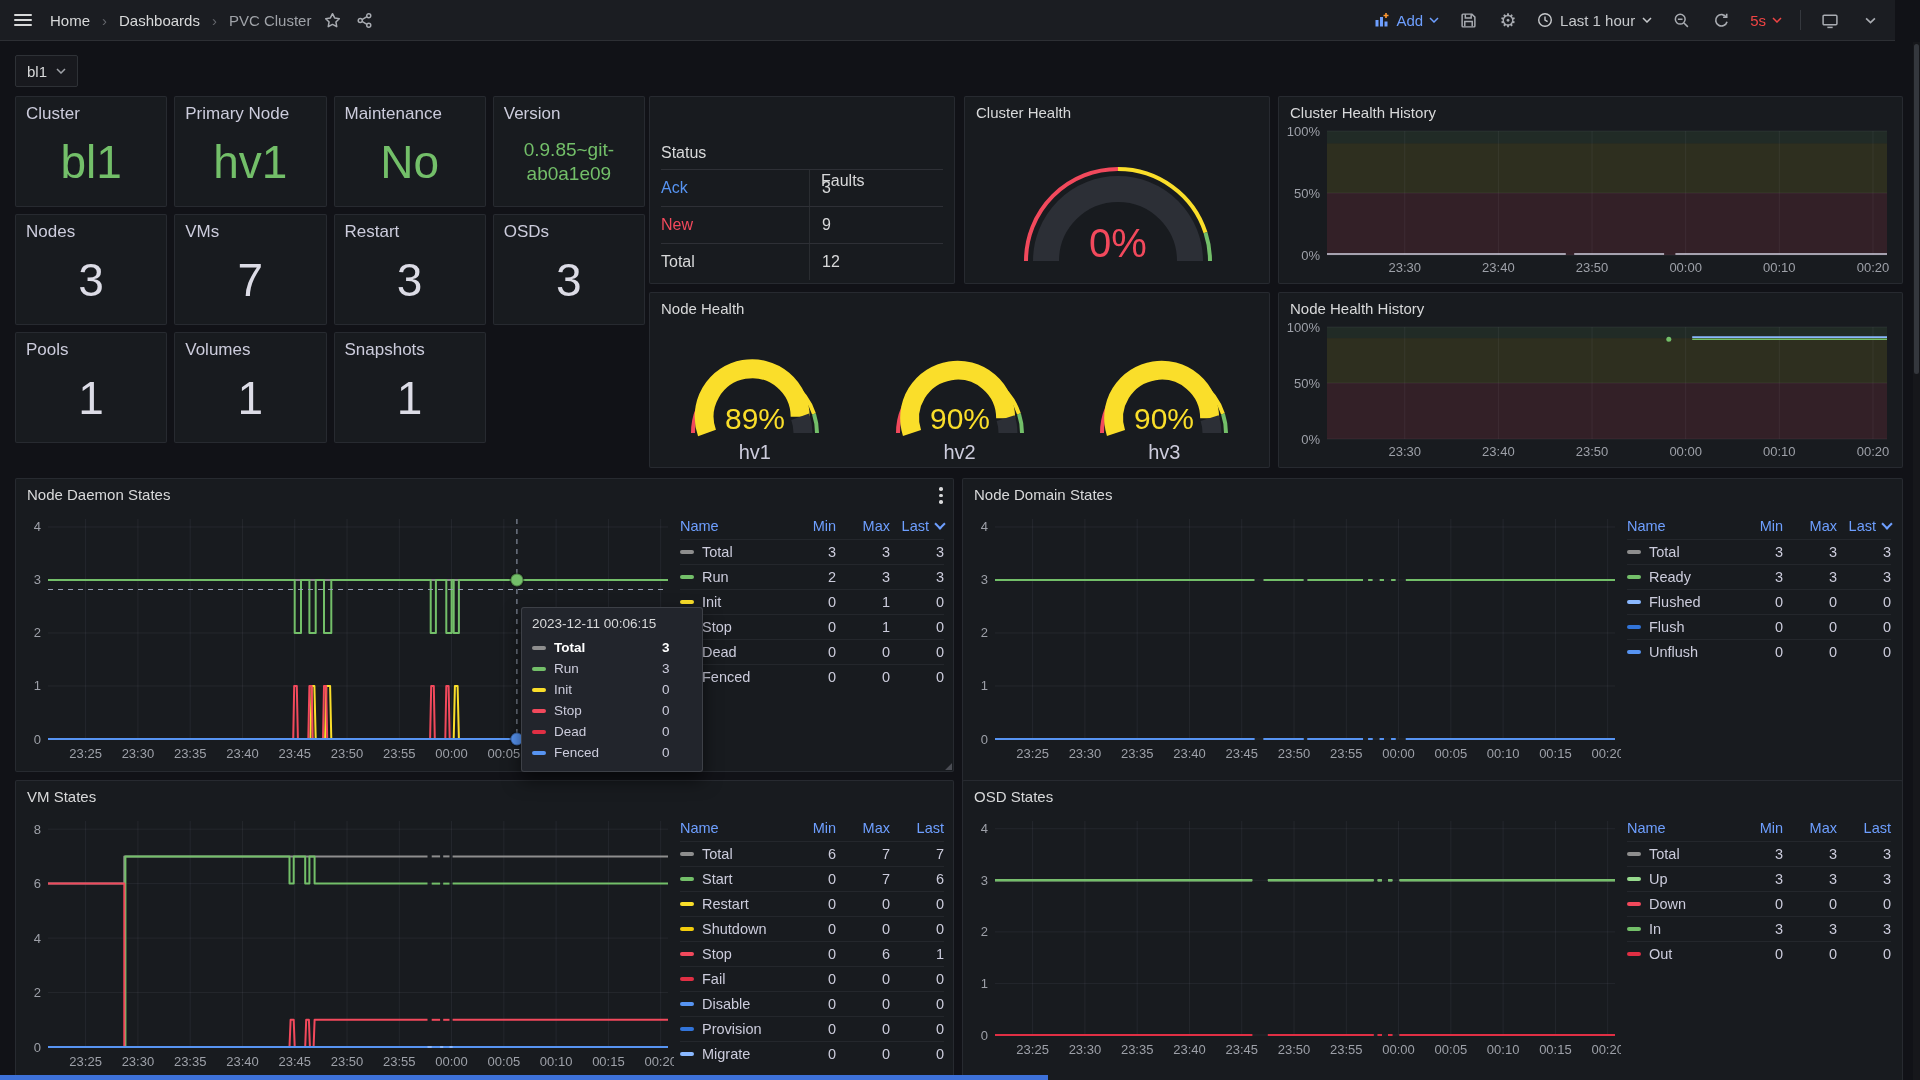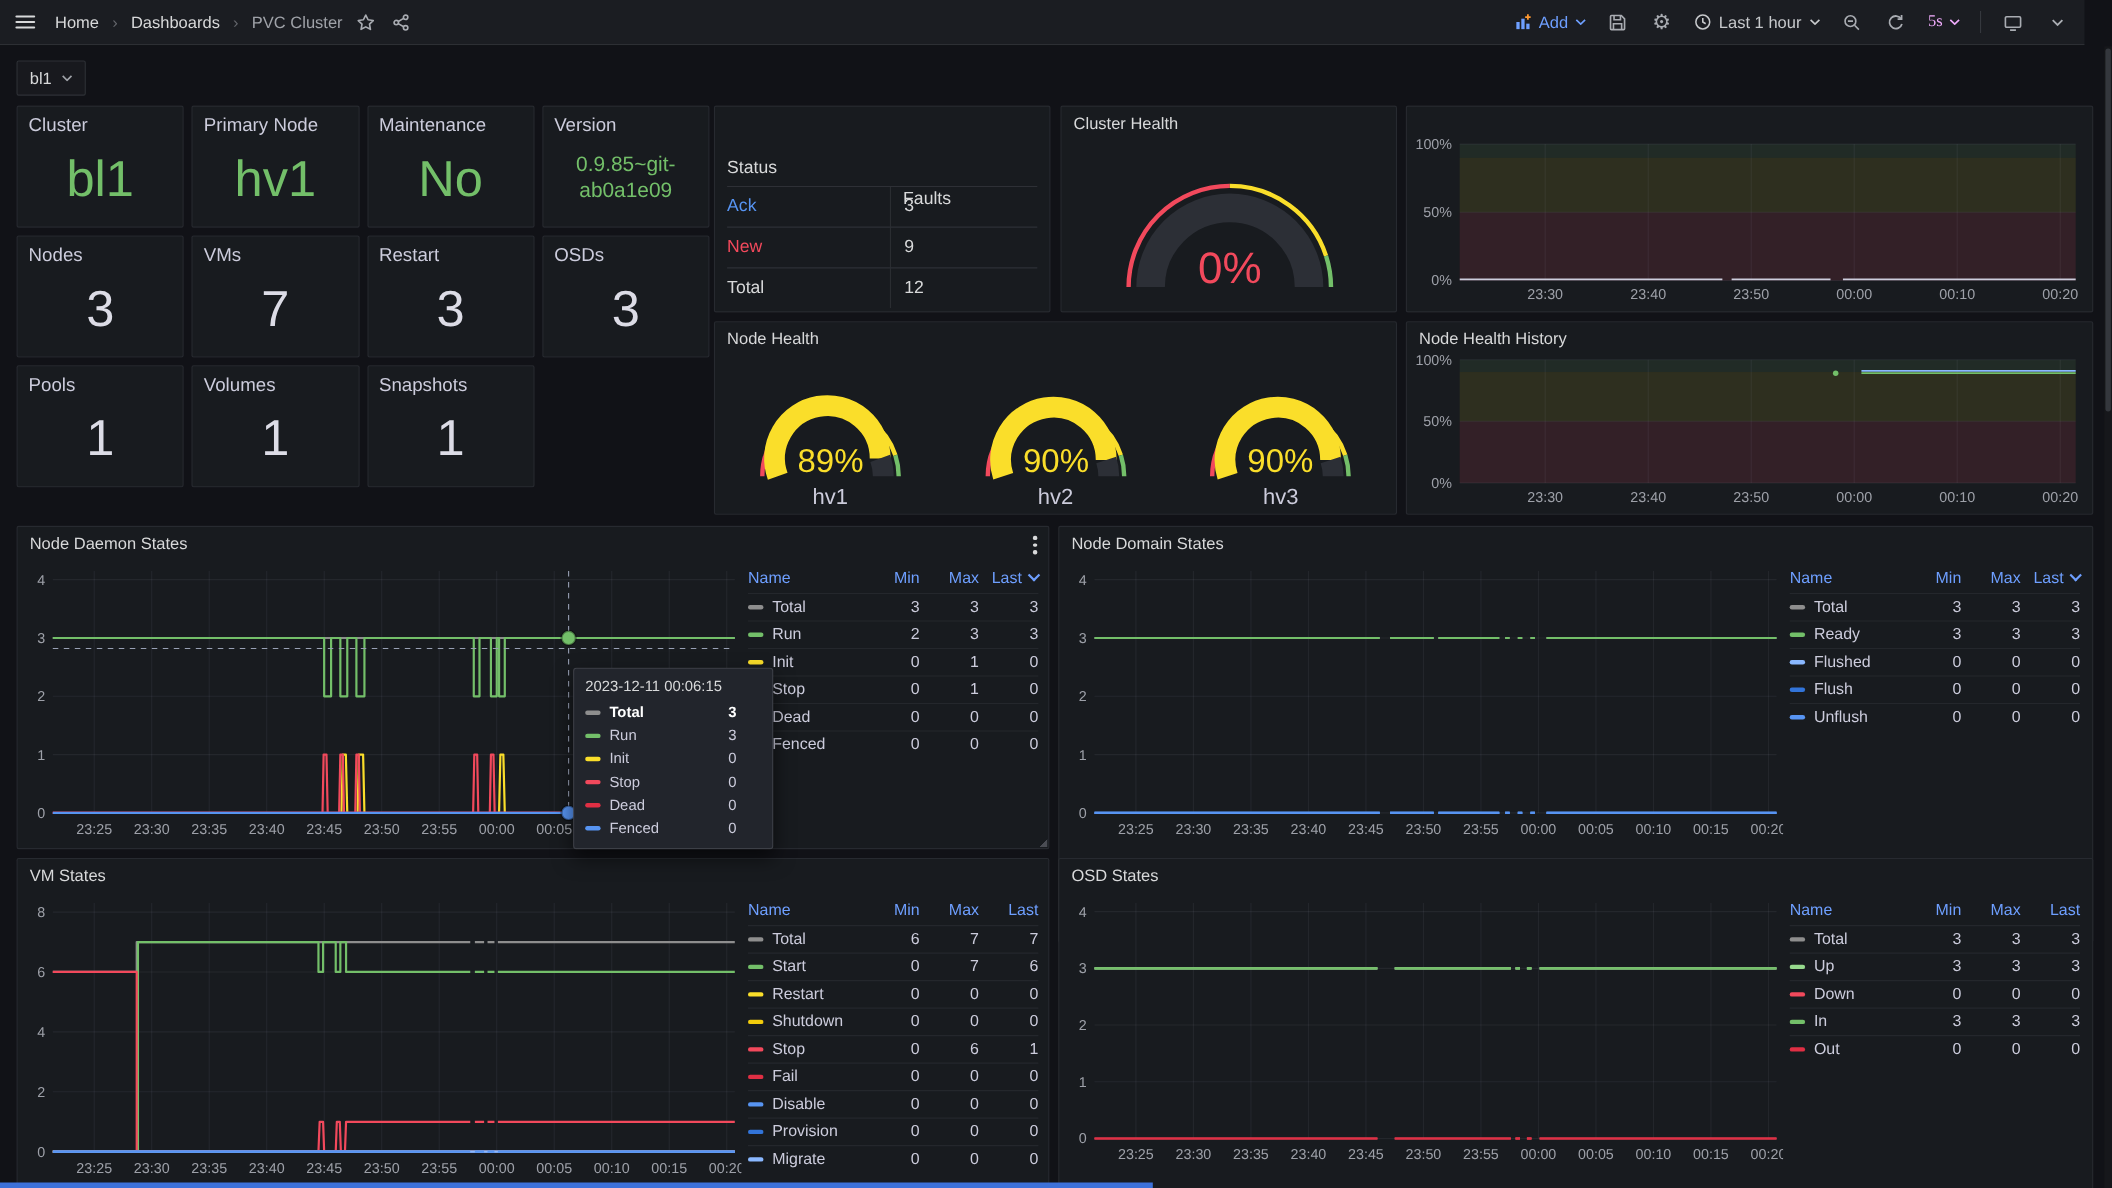"5s" .interval { color: #f0abfc -> #ef4444; font-family: Liberation Serif, serif -> none }
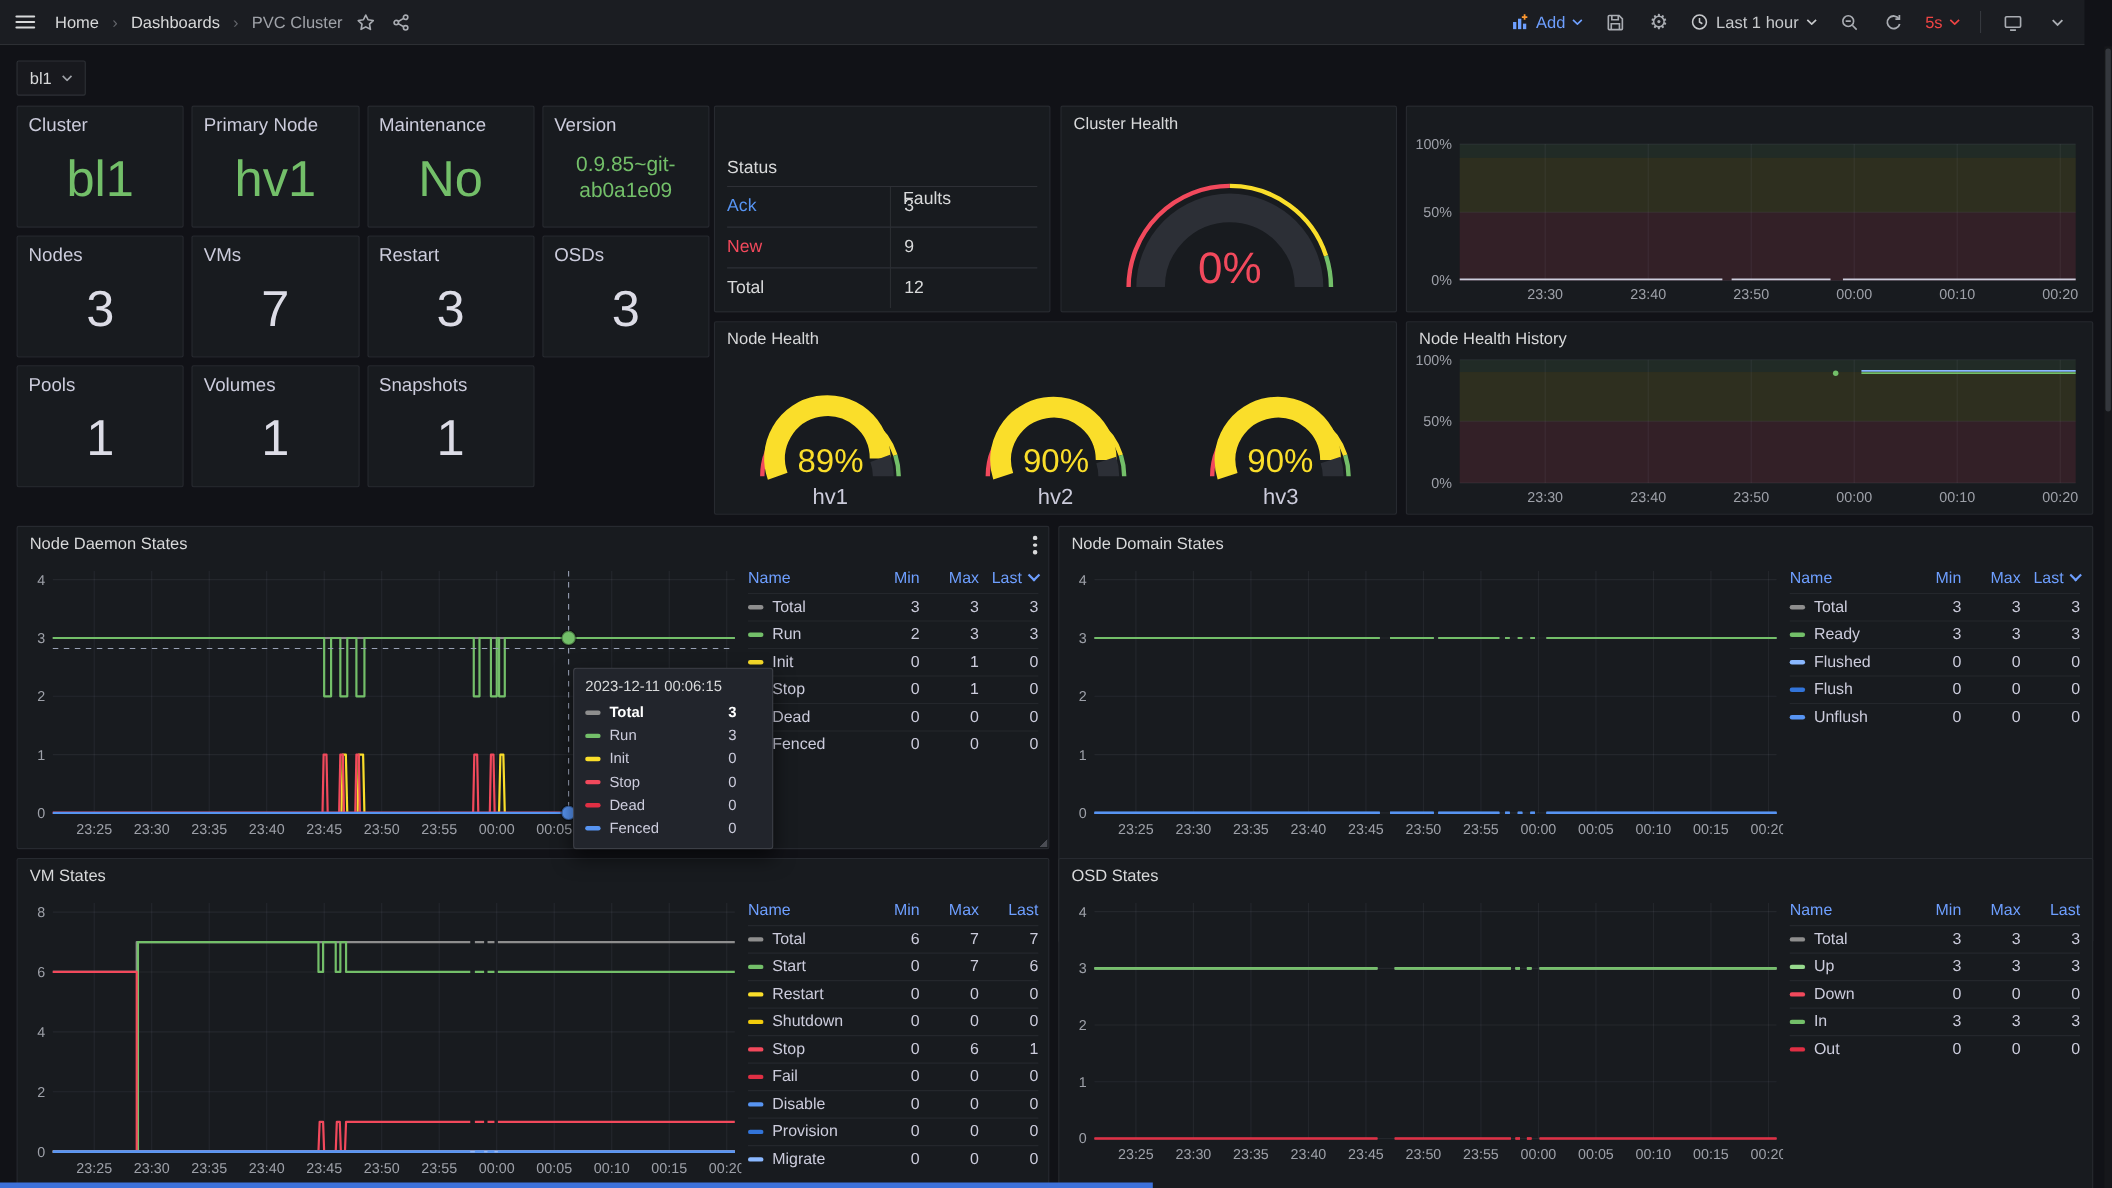"Cluster Health History" div.panel-title { html: none -> <div>Cluster Health History</div> }
